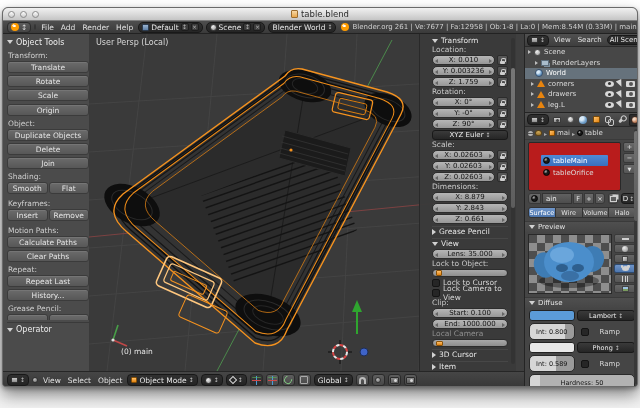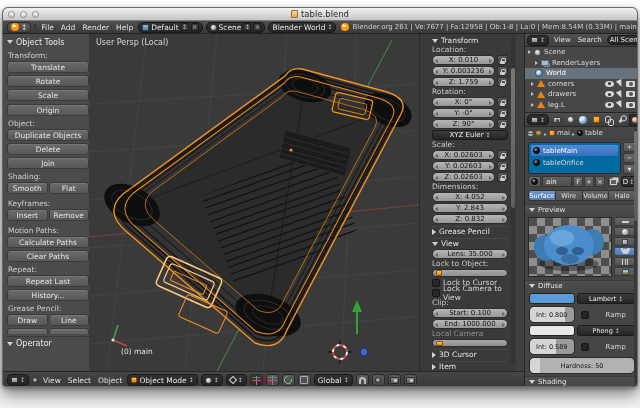"tableMain" .slotlist { background: #0369a1 -> #b91c1c; padding: 2px -> 12px }
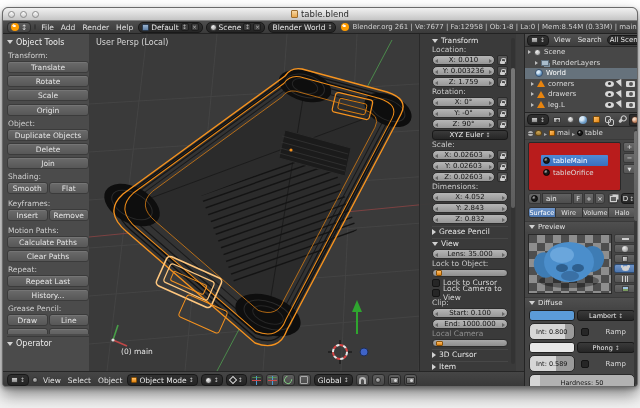"X: 4.052" div.nf { text: 4.052 -> 8.879 }
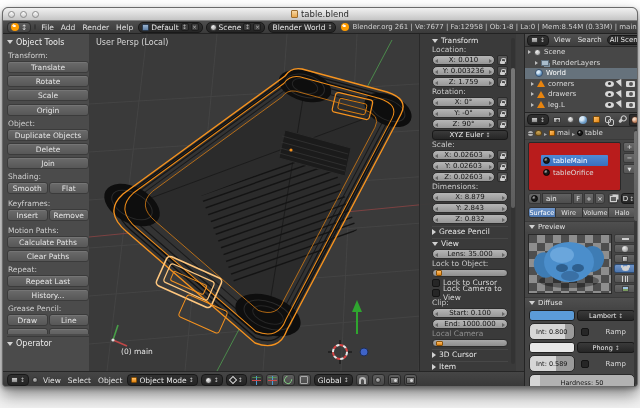"Z: 0.832" div.nf { text: 0.832 -> 0.661 }
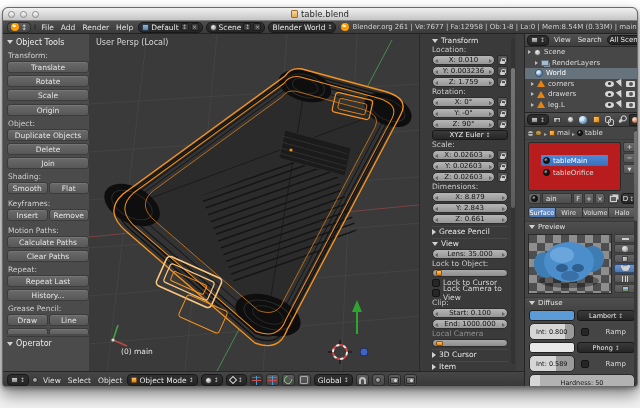"Draw" div.tsr { html: <div> <div>Draw</div> <div>Line</div> </div> -> none }
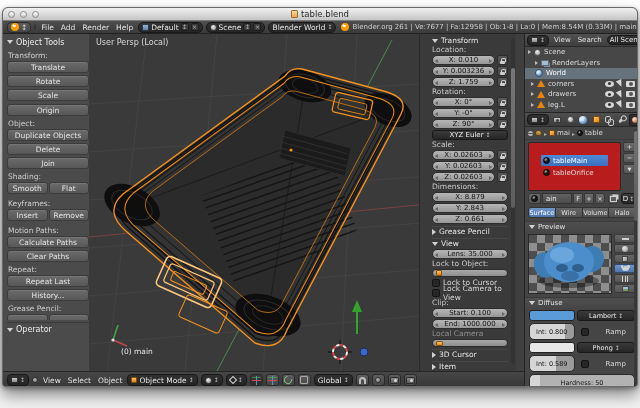"Ramp" .rampcell { gap: 17px -> 11px }
